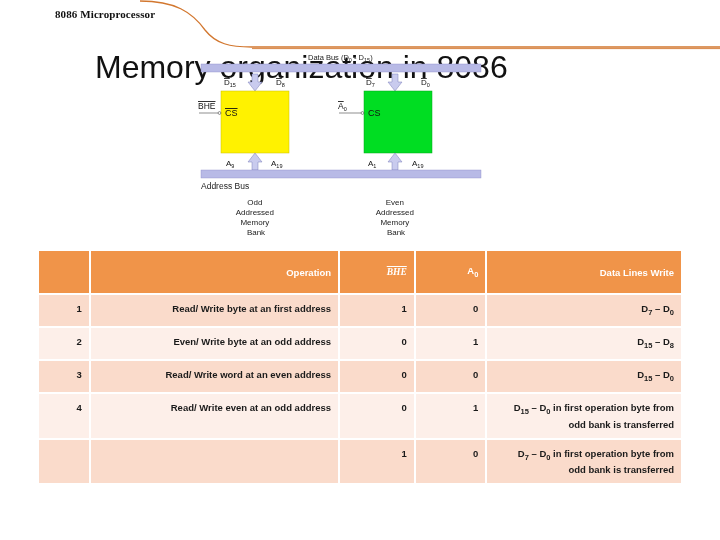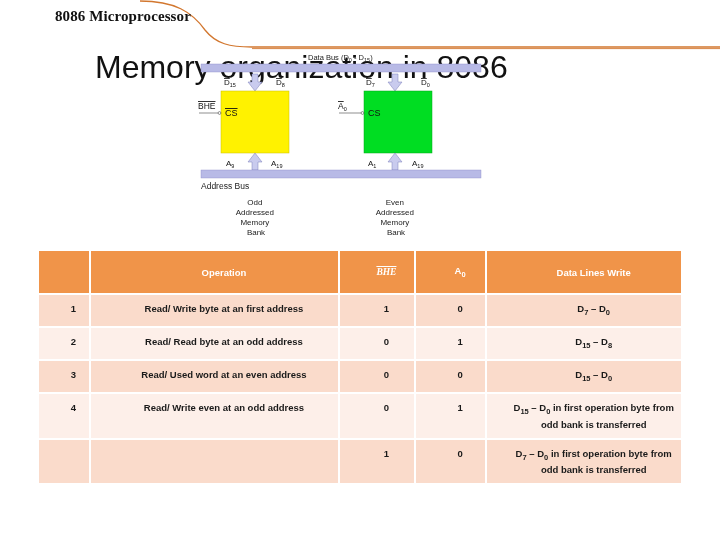"8086 Microprocessor" .slide-header { font-size: 15px -> 11px }
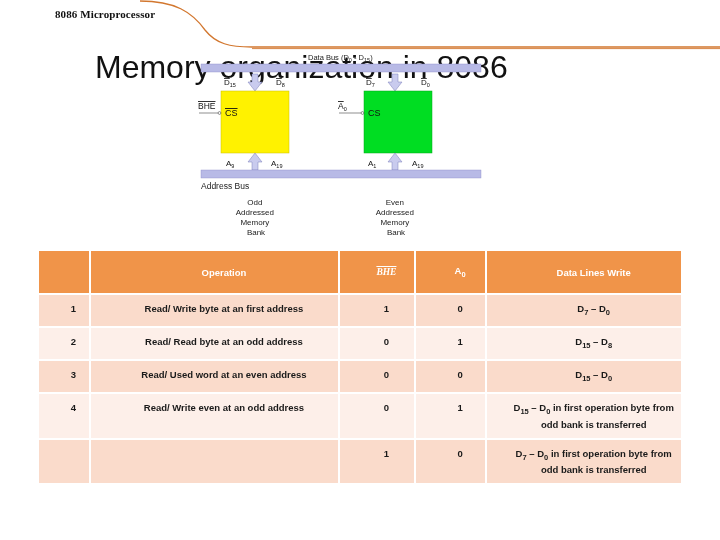"Operation" .op-table td, .op-table th { text-align: center -> right }
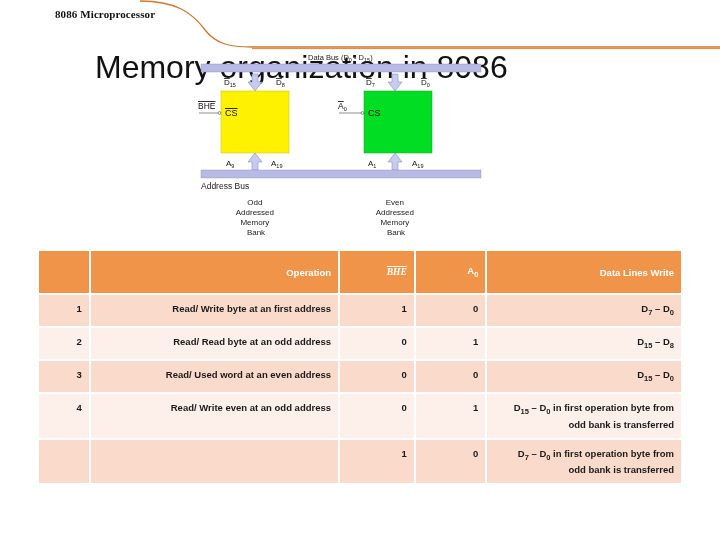"Read/ Read byte at an" td.col-op { text: Read/ Read -> Even/ Write }
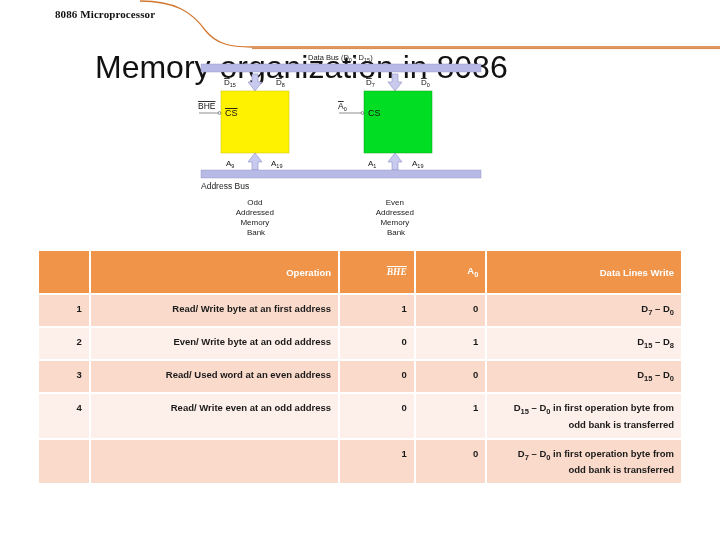"Read/ Used word at an" td.col-op { text: Used -> Write }
